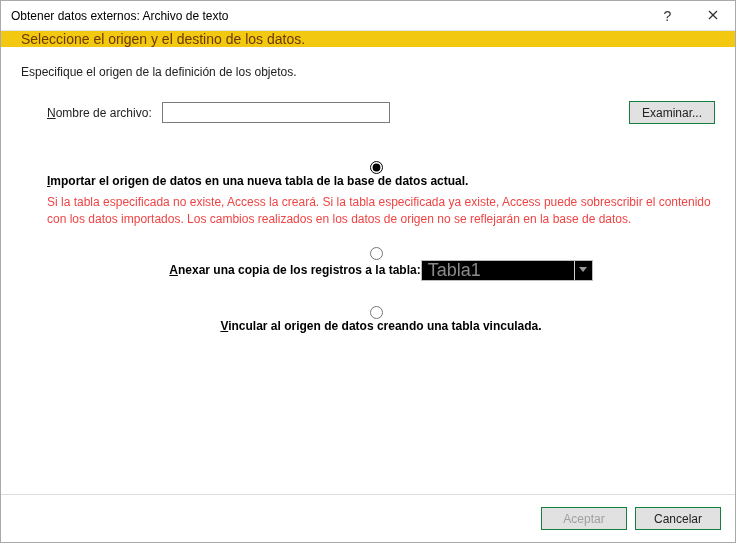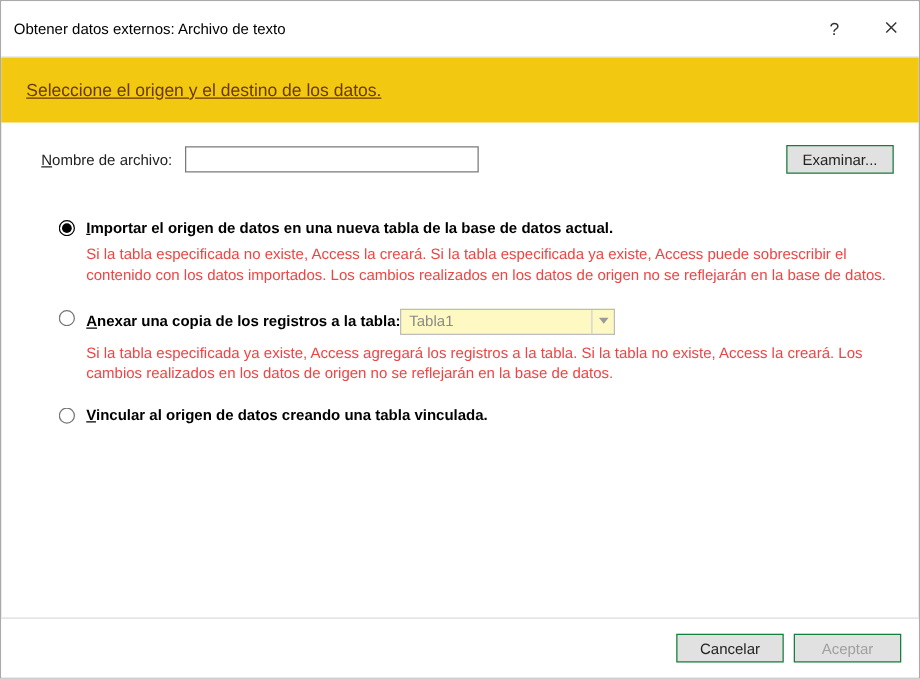"Obtener datos externos: Archivo de" .titlebar { height: 45px -> 30px }
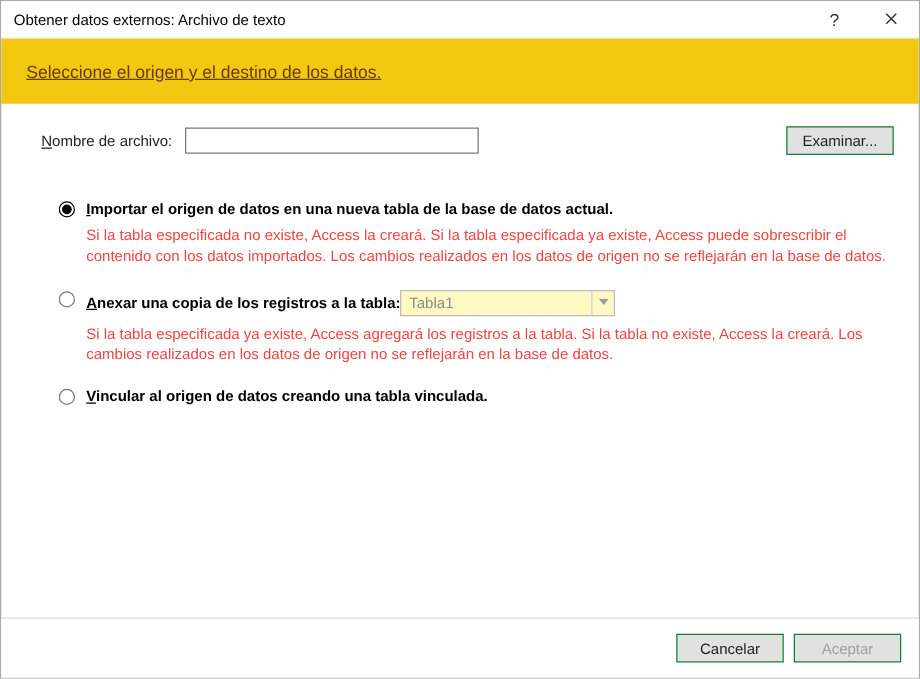"Seleccione el origen y el" .banner { padding: 18px 20px -> 0 20px; text-decoration: underline -> none }
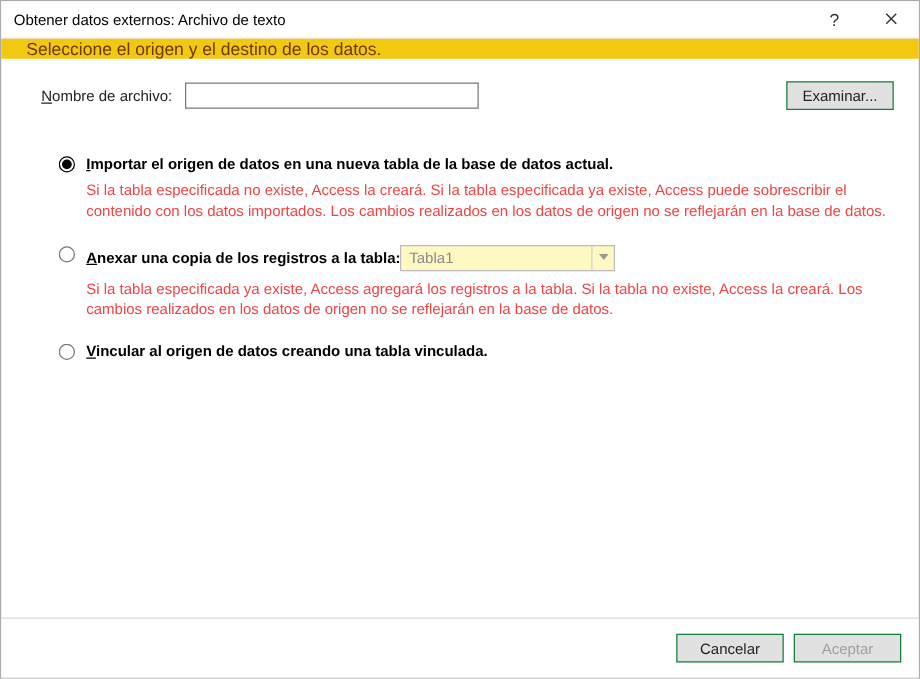"Especifique el origen de la" div.section-text { html: none -> <div>Especifique el origen de la definición de los objetos.</div> }
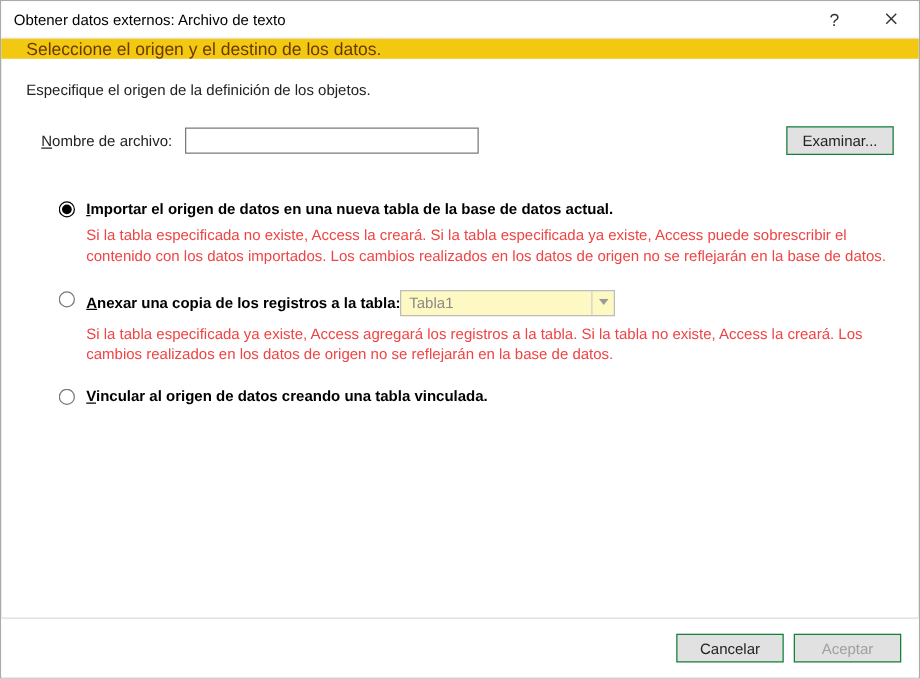"Nombre de archivo:" .file-row { margin-left: 12px -> 26px }
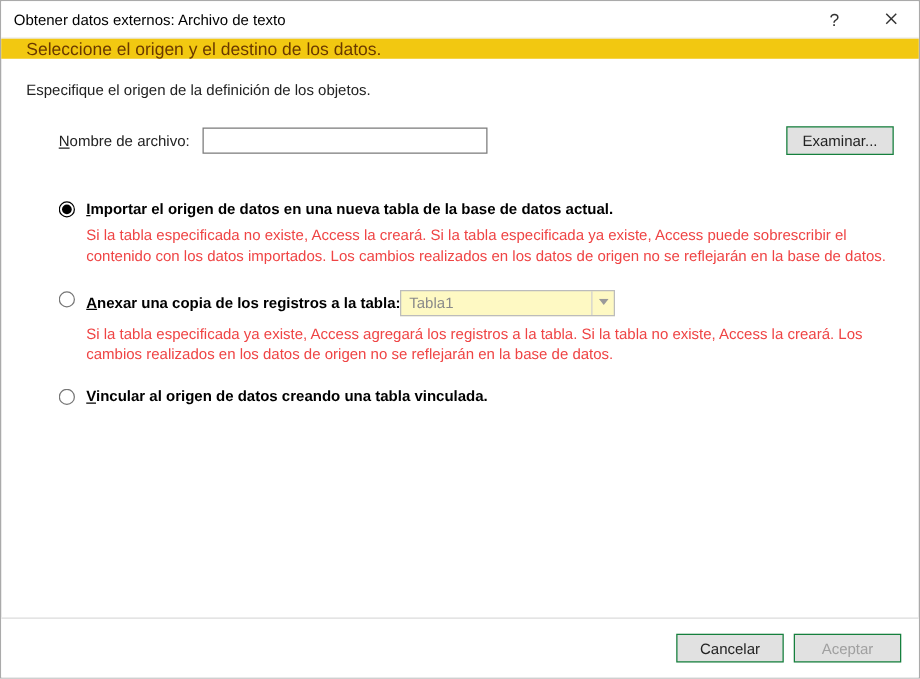"Importar el origen de datos" .option { align-items: flex-start -> center; flex-direction: none -> column }
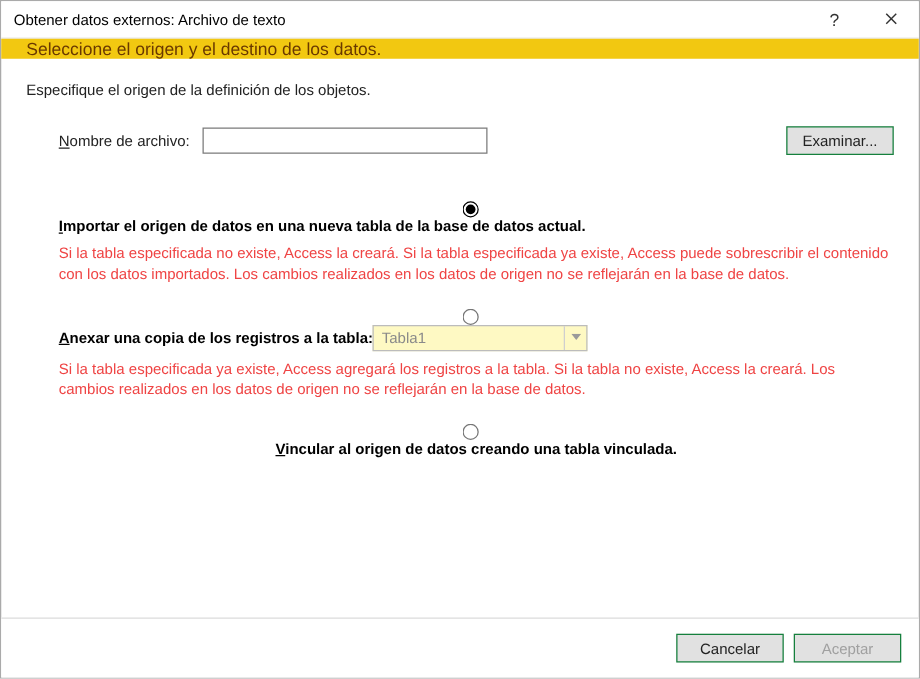"Tabla1" .combo { background: #fef9c3 -> #000000; font-size: 12px -> 18px }
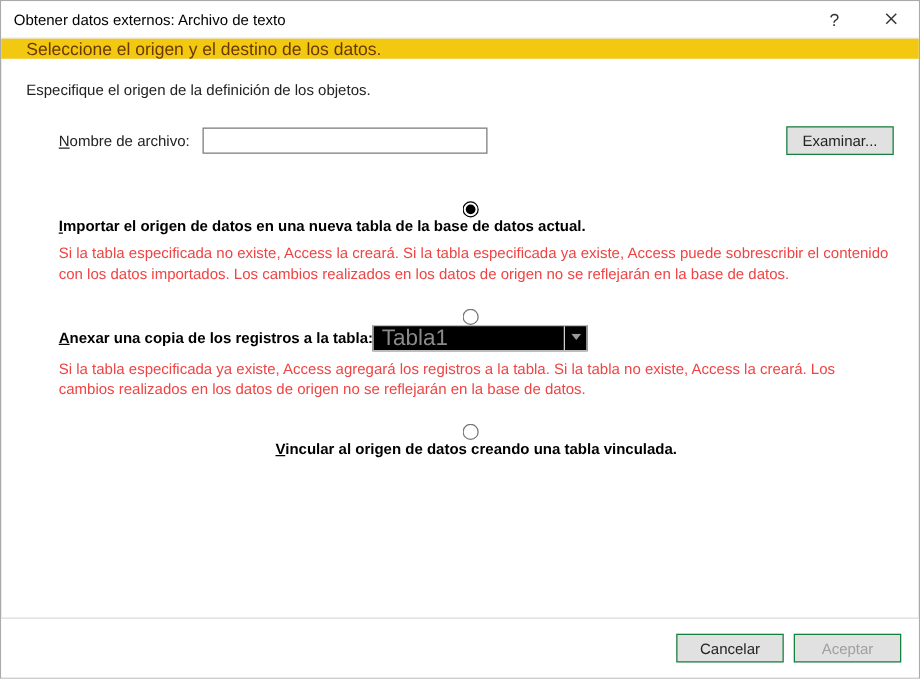"Si la tabla especificada ya" div.opt-desc { html: <div>Si la tabla especificada ya existe, Access agregará los registros a la tabla. Si la tabla no existe, Access la creará. Los cambios realizados en los datos de origen no se reflejarán en la base de datos.</div> -> none }
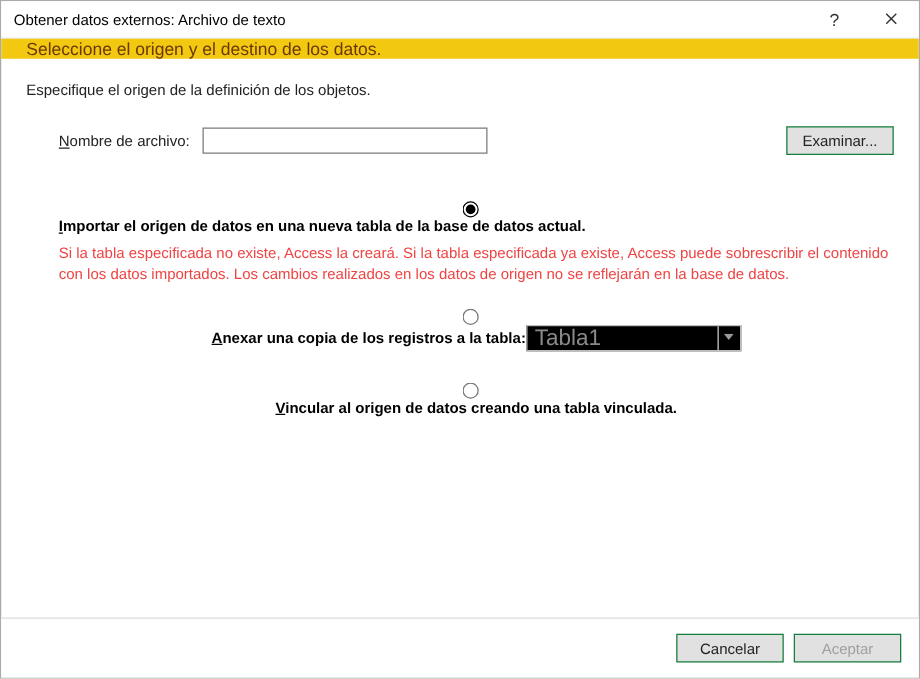"Cancelar" button.btn { order: before "Aceptar" -> after "Aceptar" }
